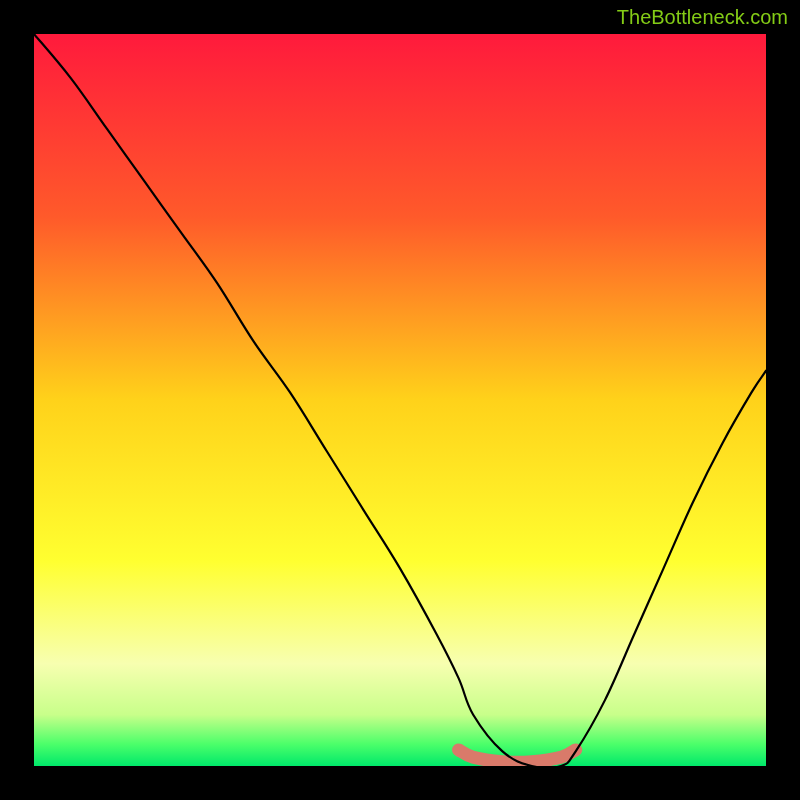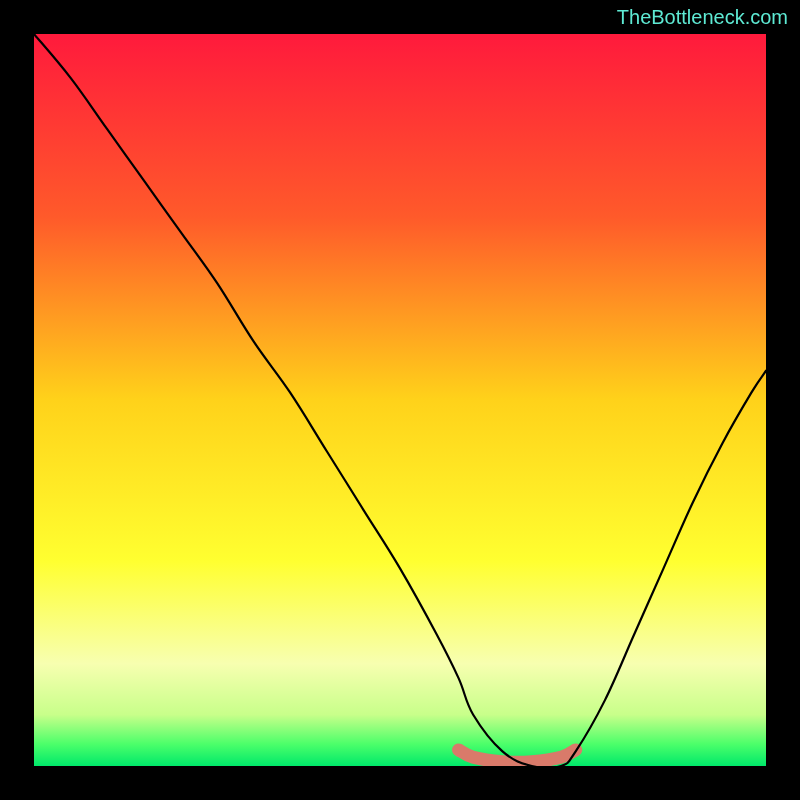"TheBottleneck.com" .watermark { color: #5eead4 -> #84cc16 }
